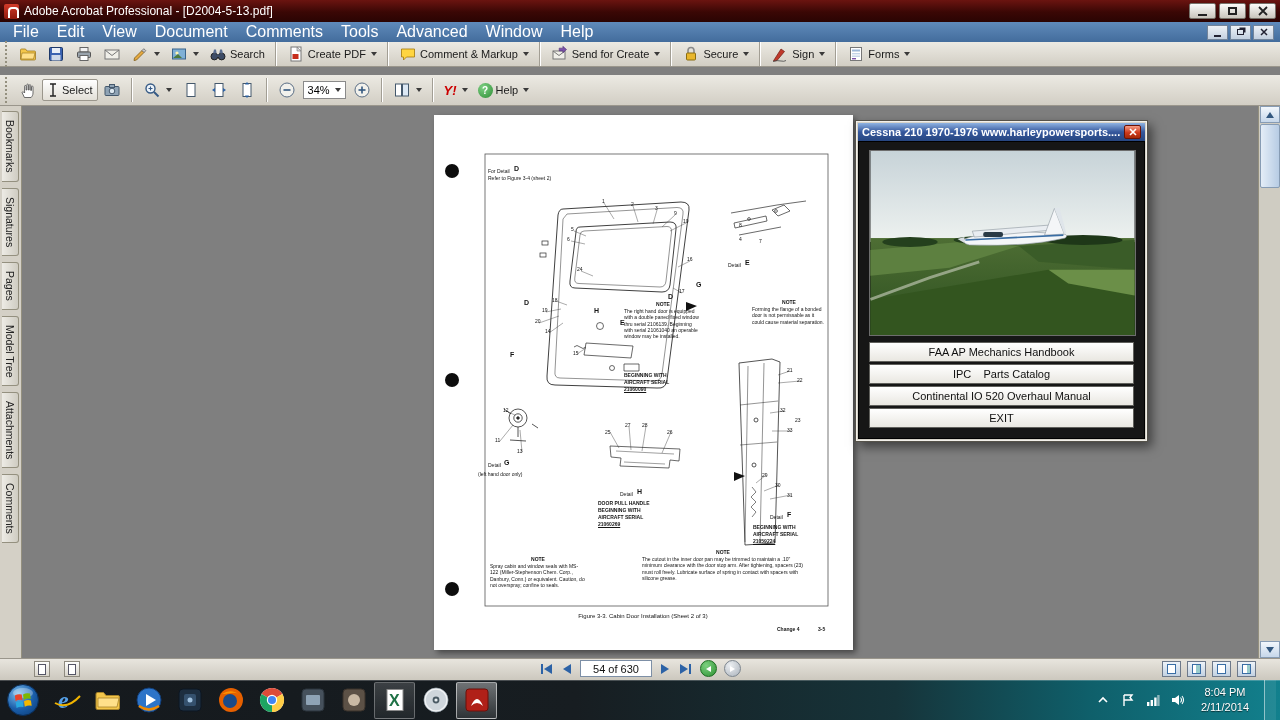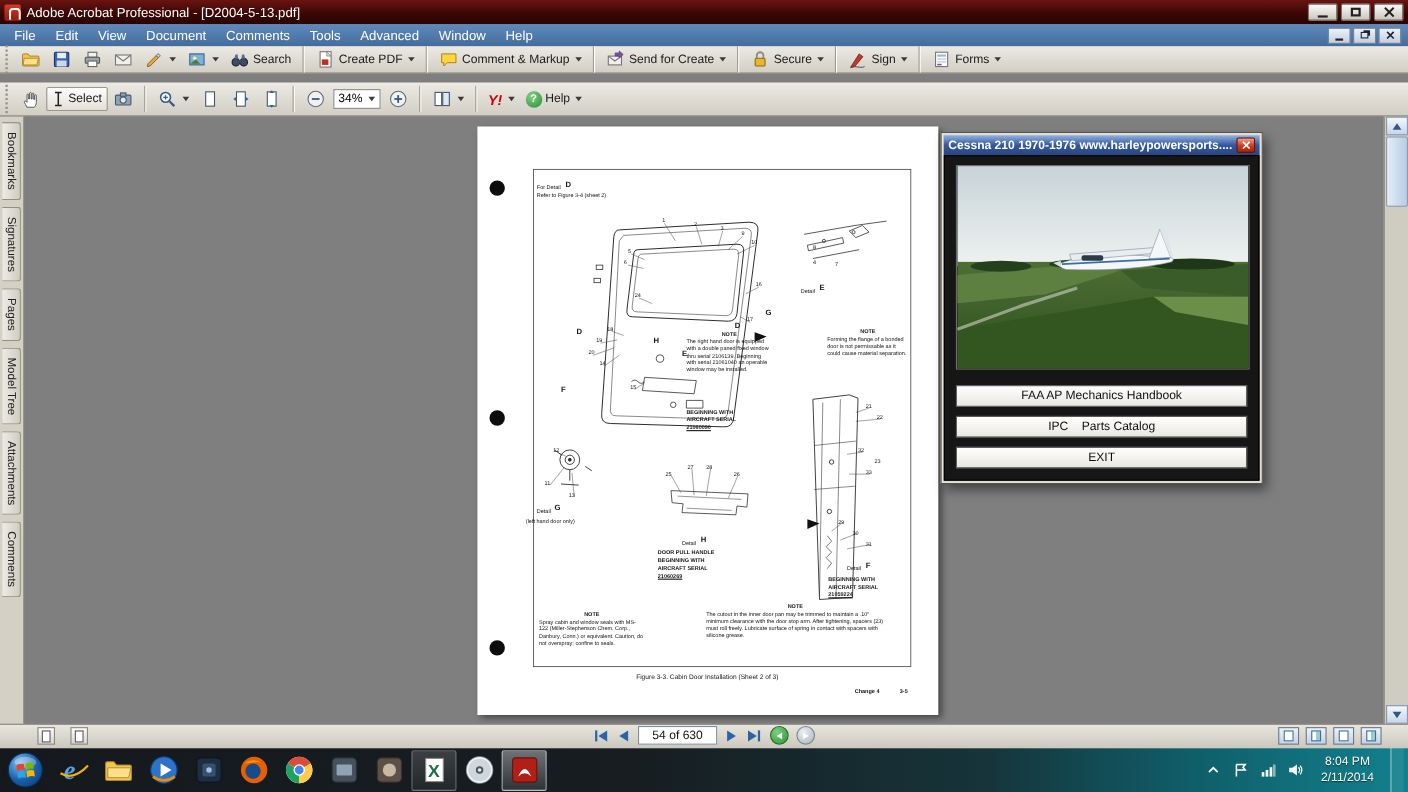"File" .menu-item { font-size: 12px -> 16px }
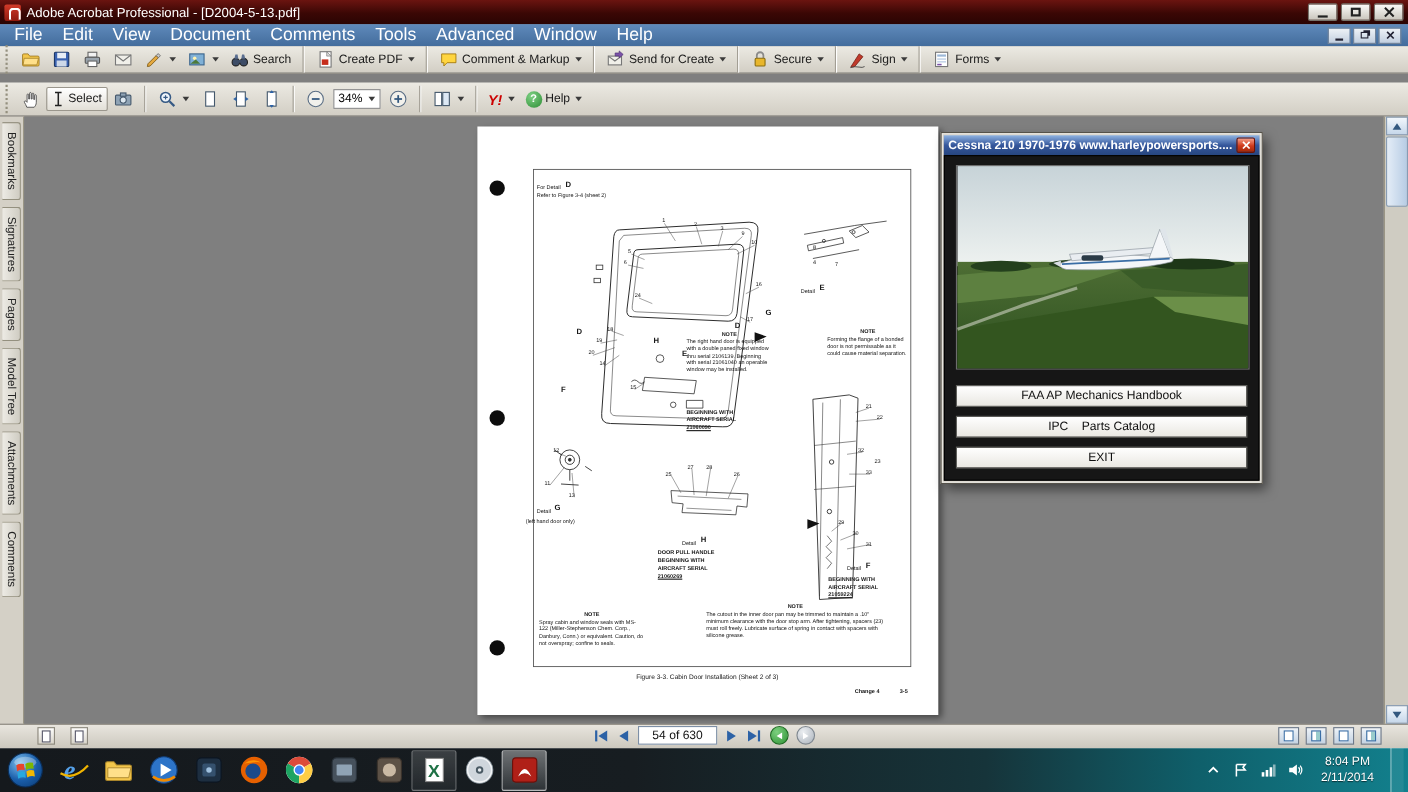"FAA AP Mechanics Handbook" .dlg-buttons { gap: 8px -> 2px; margin-top: 9px -> 2px }
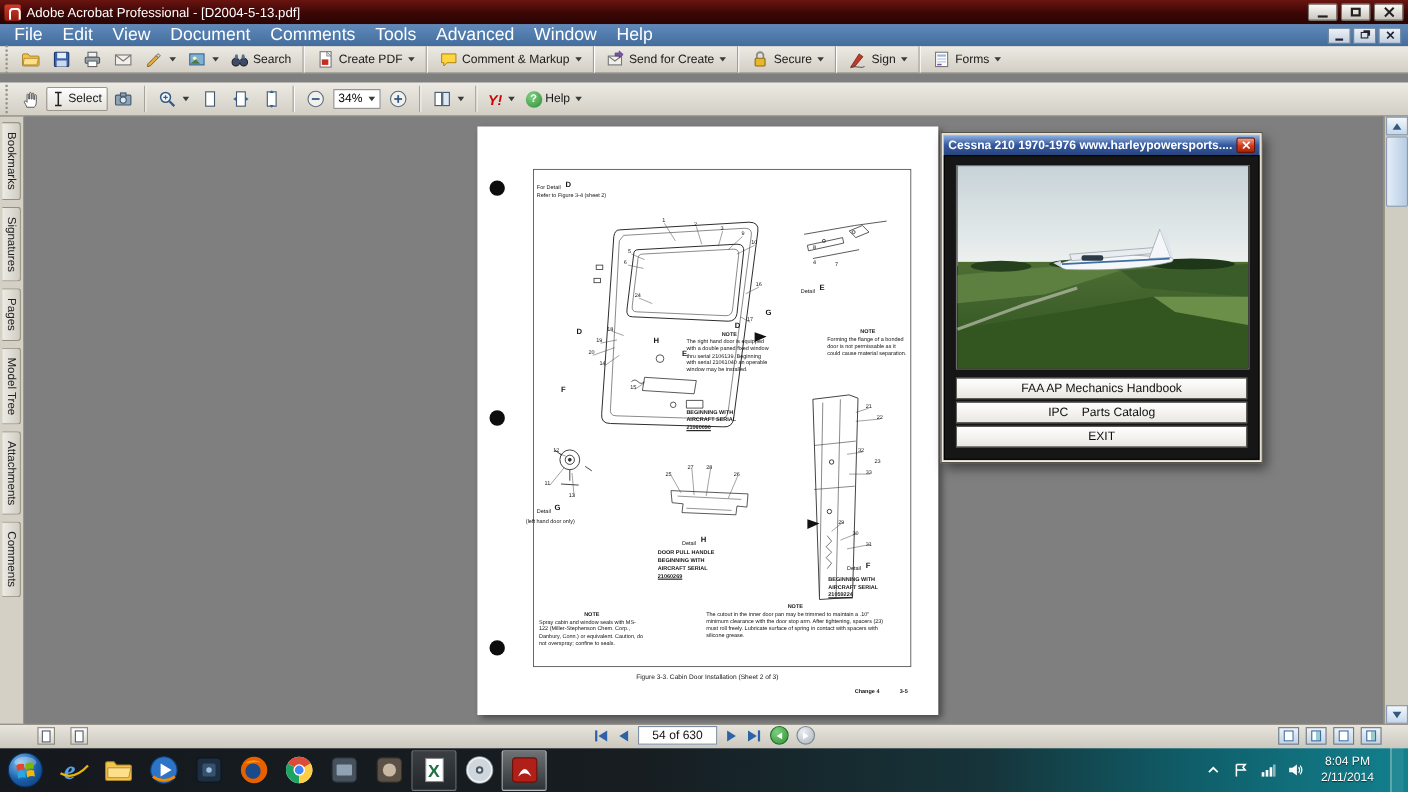"Continental IO 520 Overhaul Manual" div.dlg-btn { html: none -> <div>Continental IO 520 Overhaul Manual</div> }
